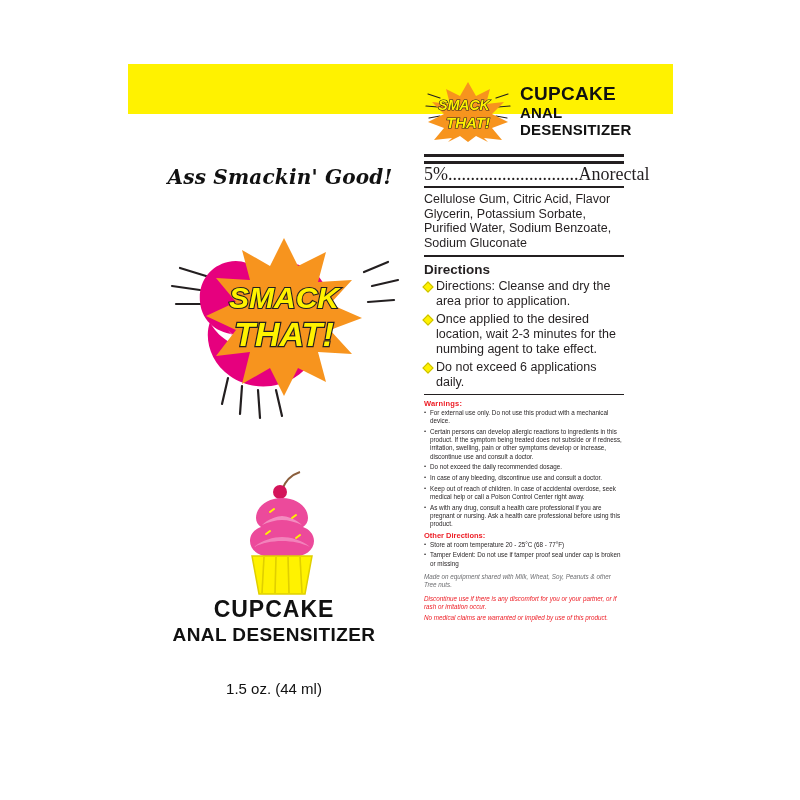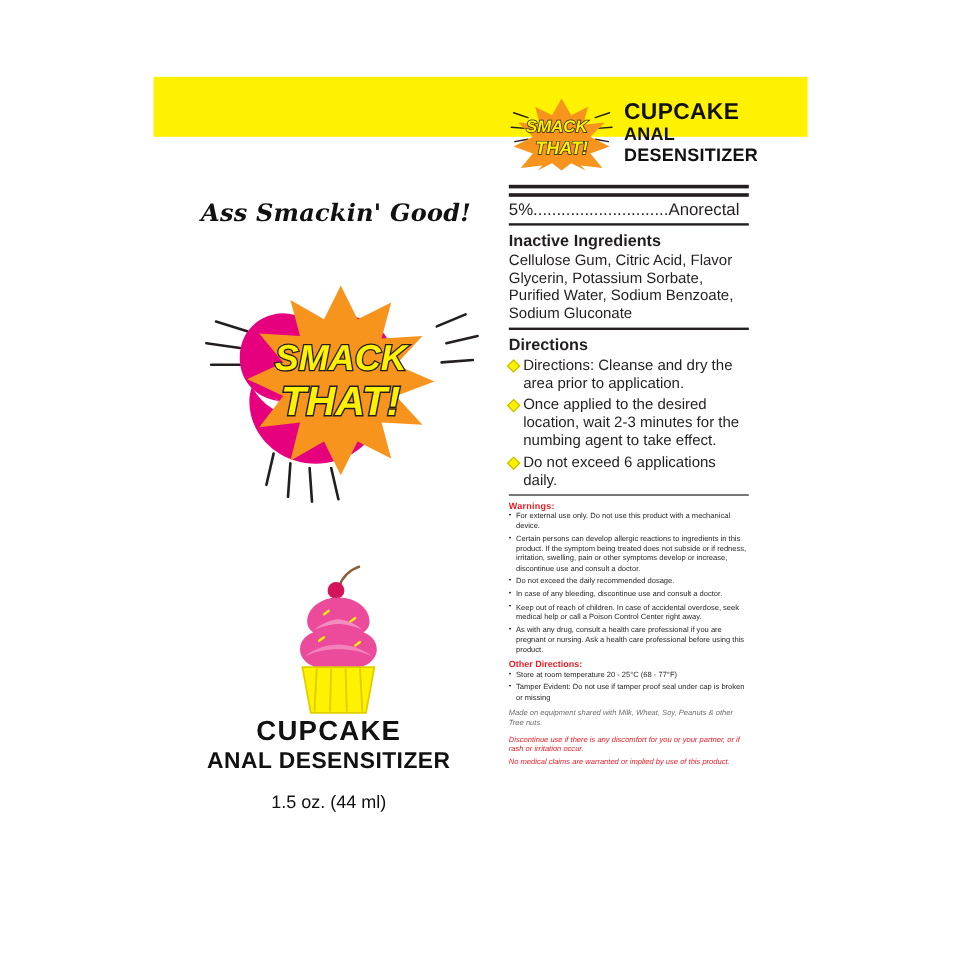"5%.............................Anorectal" .dots-line { font-family: none -> Liberation Serif, serif; font-size: 14px -> 18px }
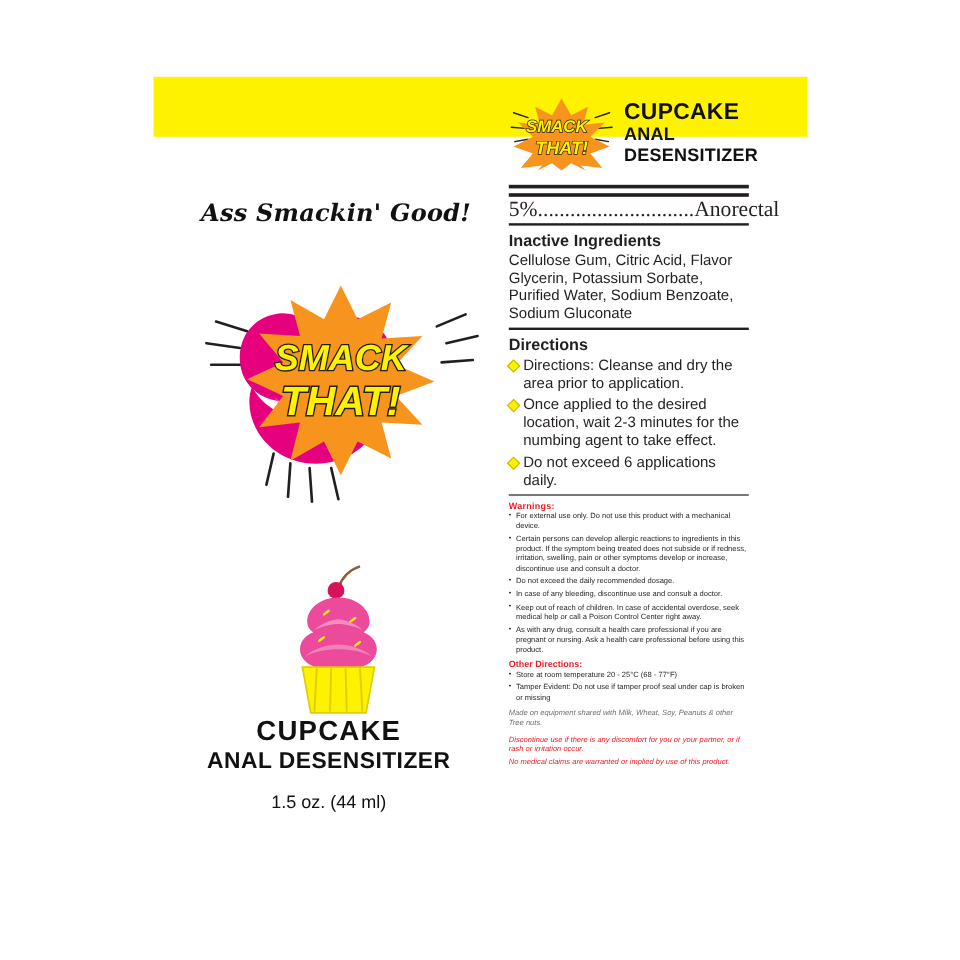"Inactive Ingredients" div.sec-title { html: <div>Inactive Ingredients</div> -> none }
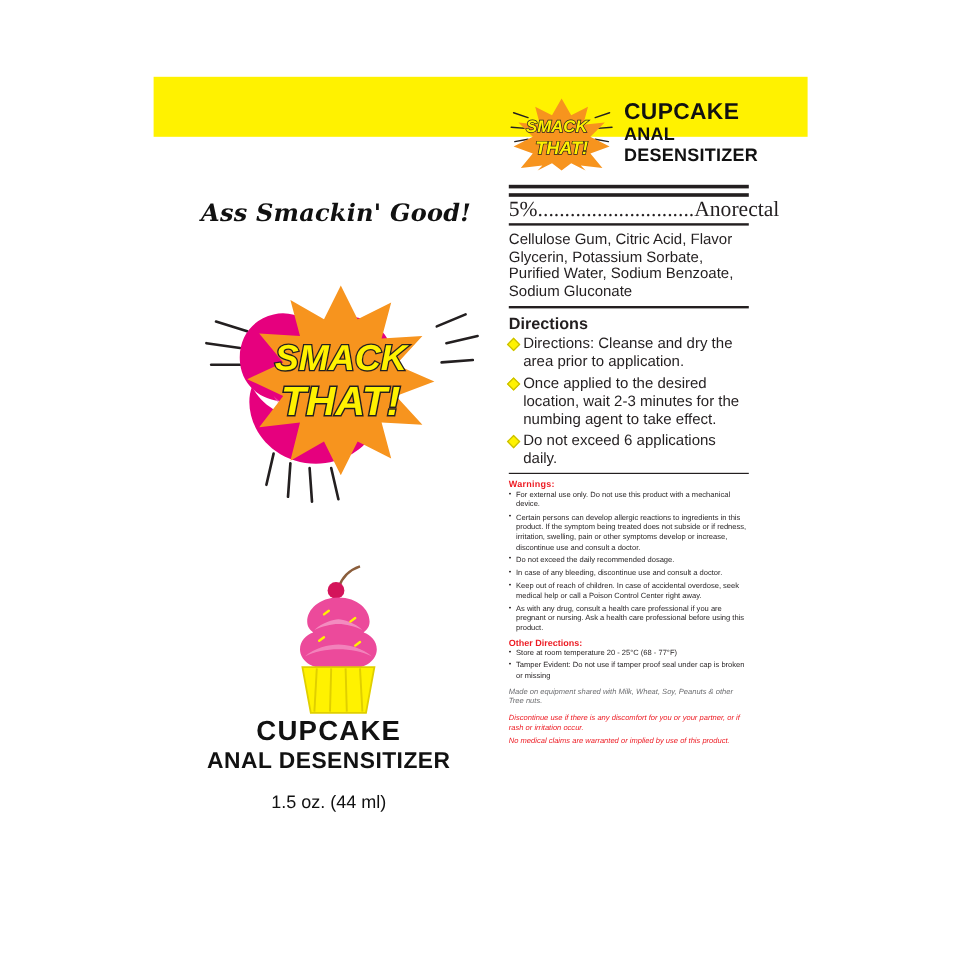"1.5 oz. (44 ml)" .volume { top: 620px -> 640px }
